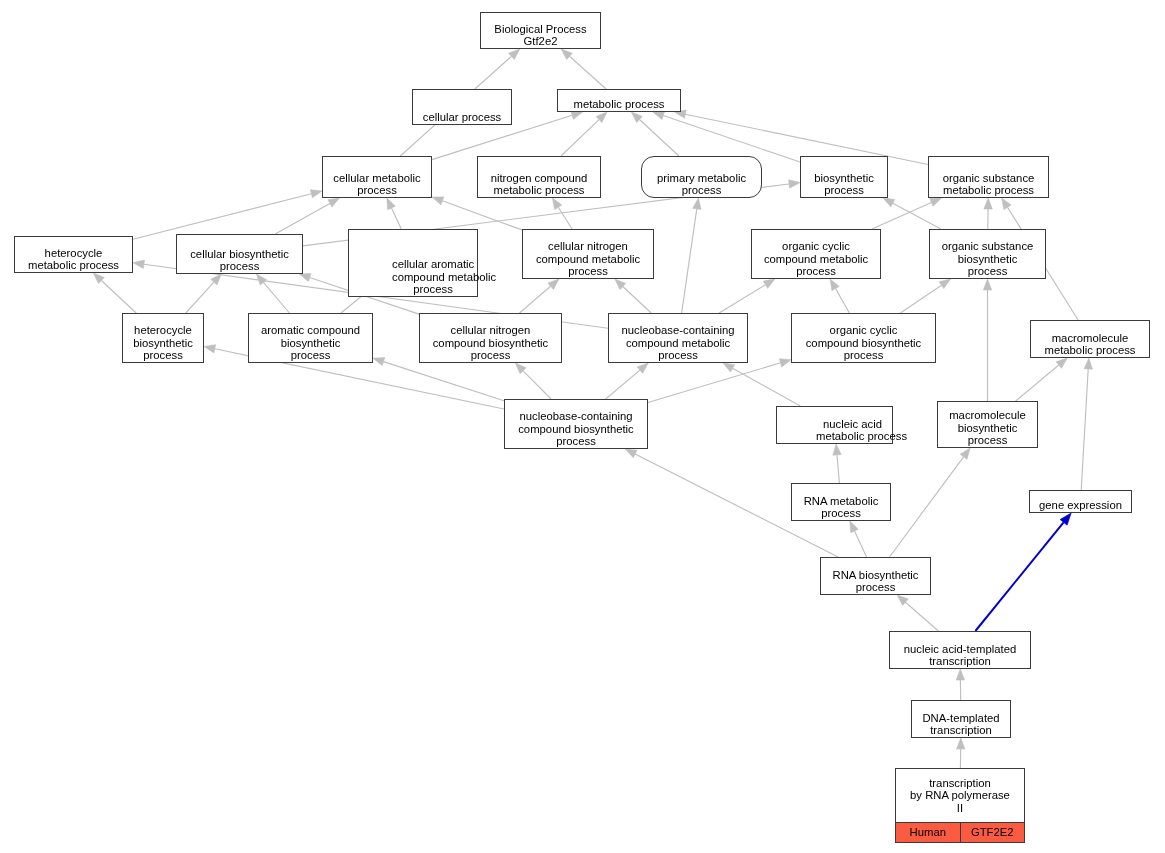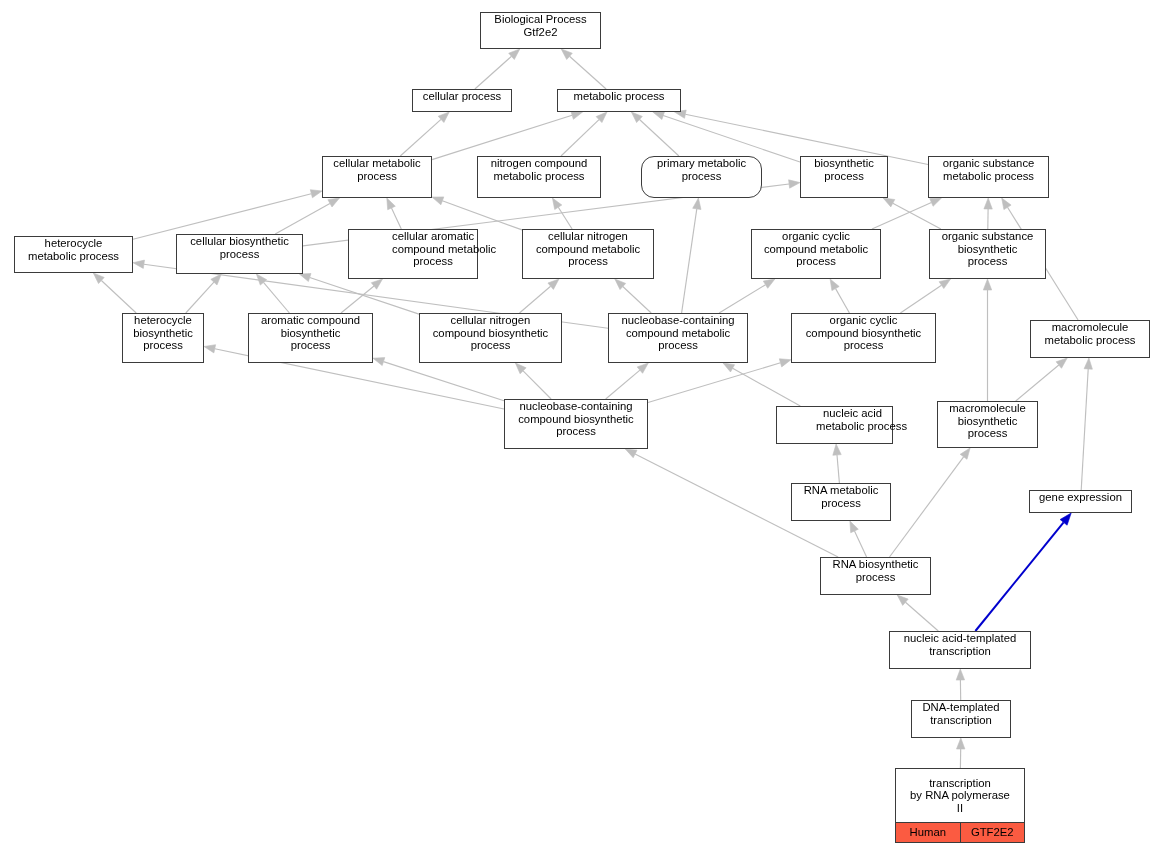"Biological Process" .node { justify-content: flex-start -> flex-end }
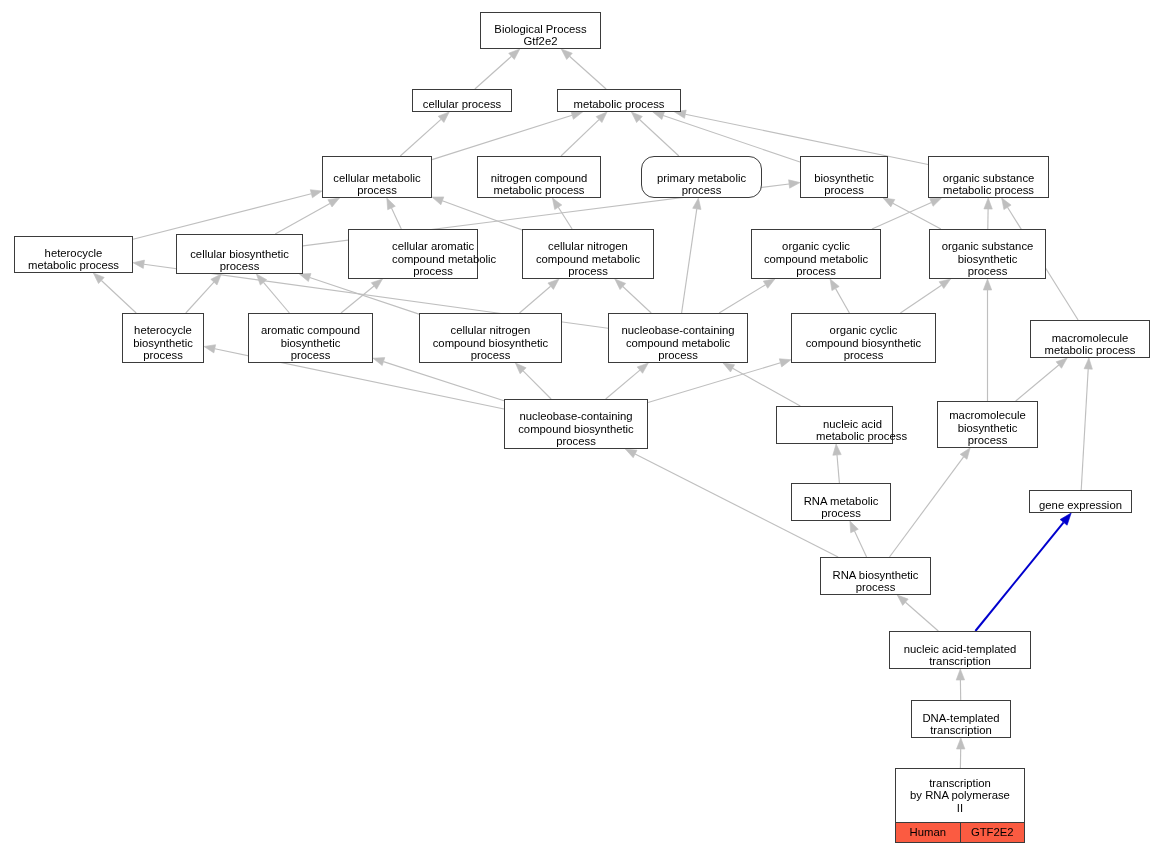"cellular process" div.node { height: 23px -> 36px }
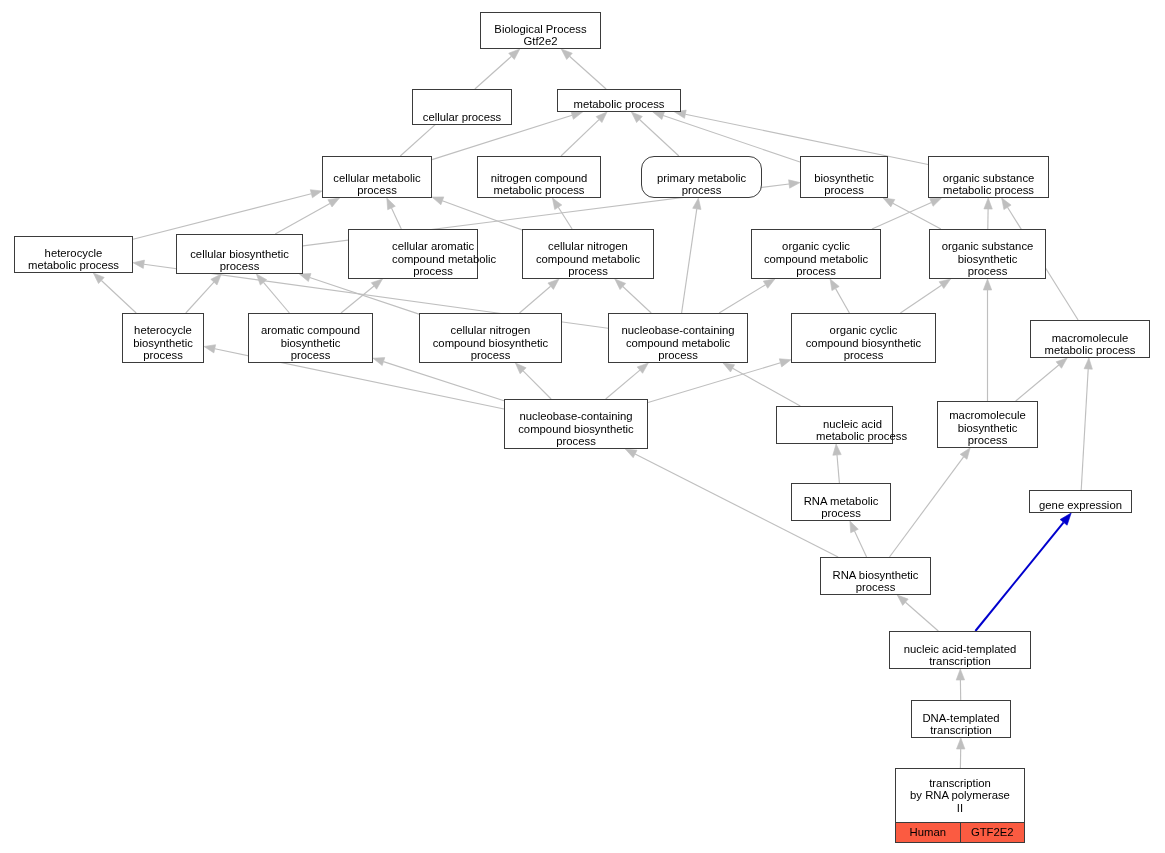"cellular aromatic" div.node { height: 50px -> 68px }
